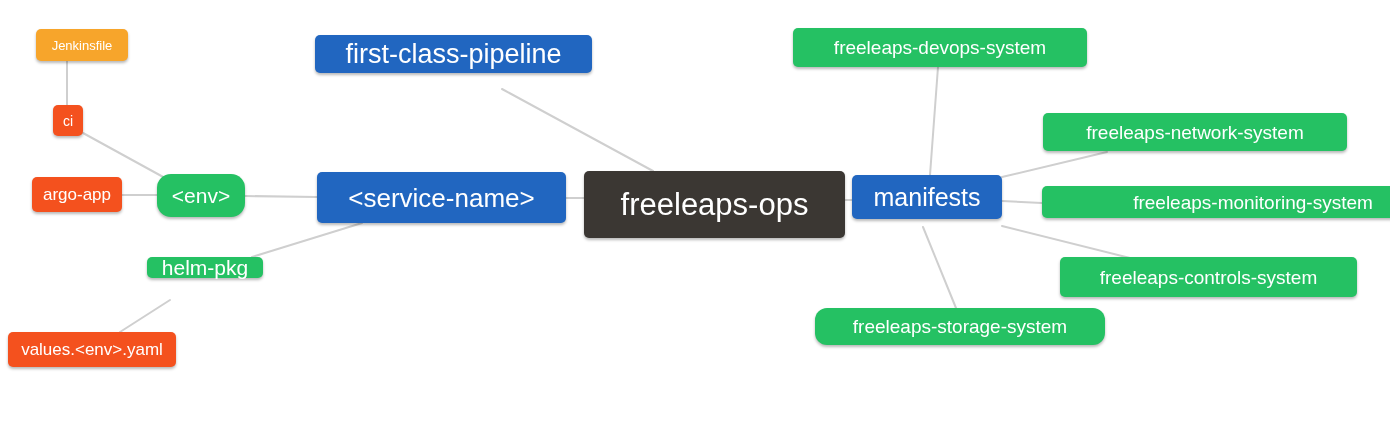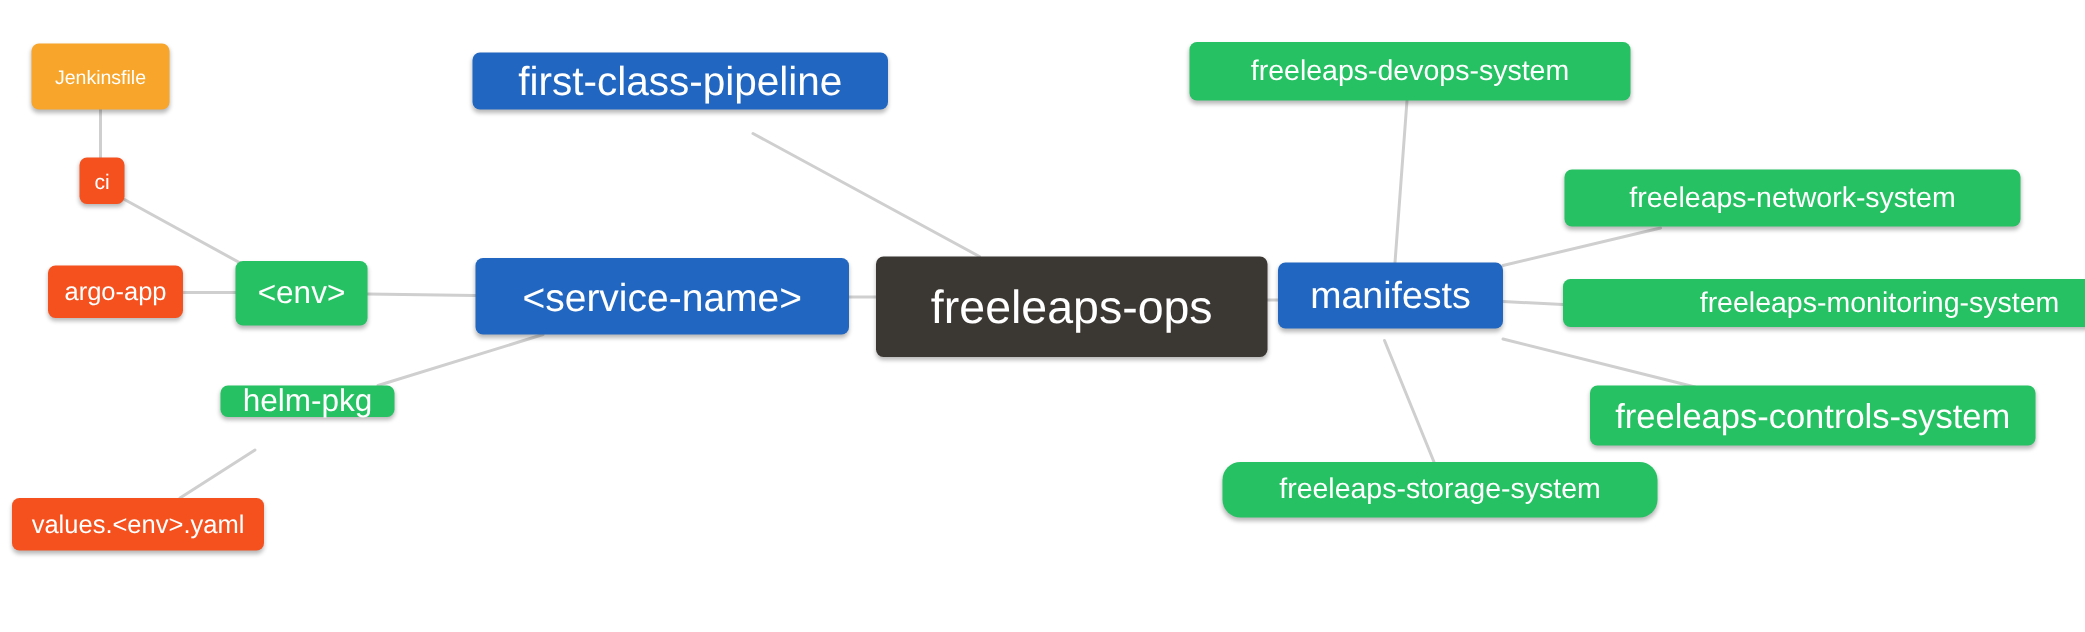"Jenkinsfile" div.node { height: 44px -> 32px; left: 21px -> 36px }
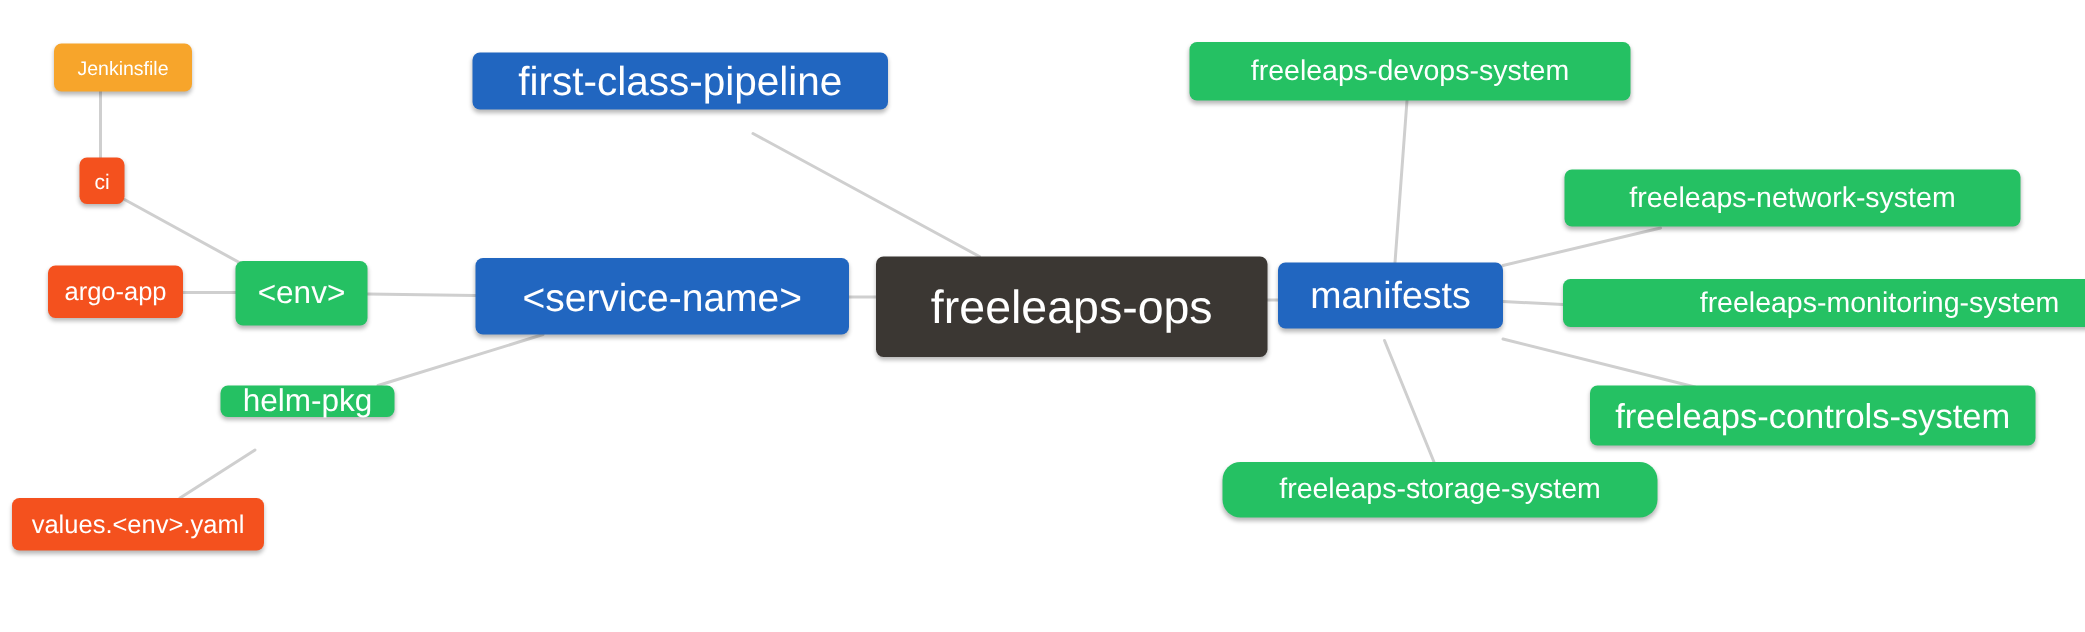"<env>" div.node { border-radius: none -> 14px }
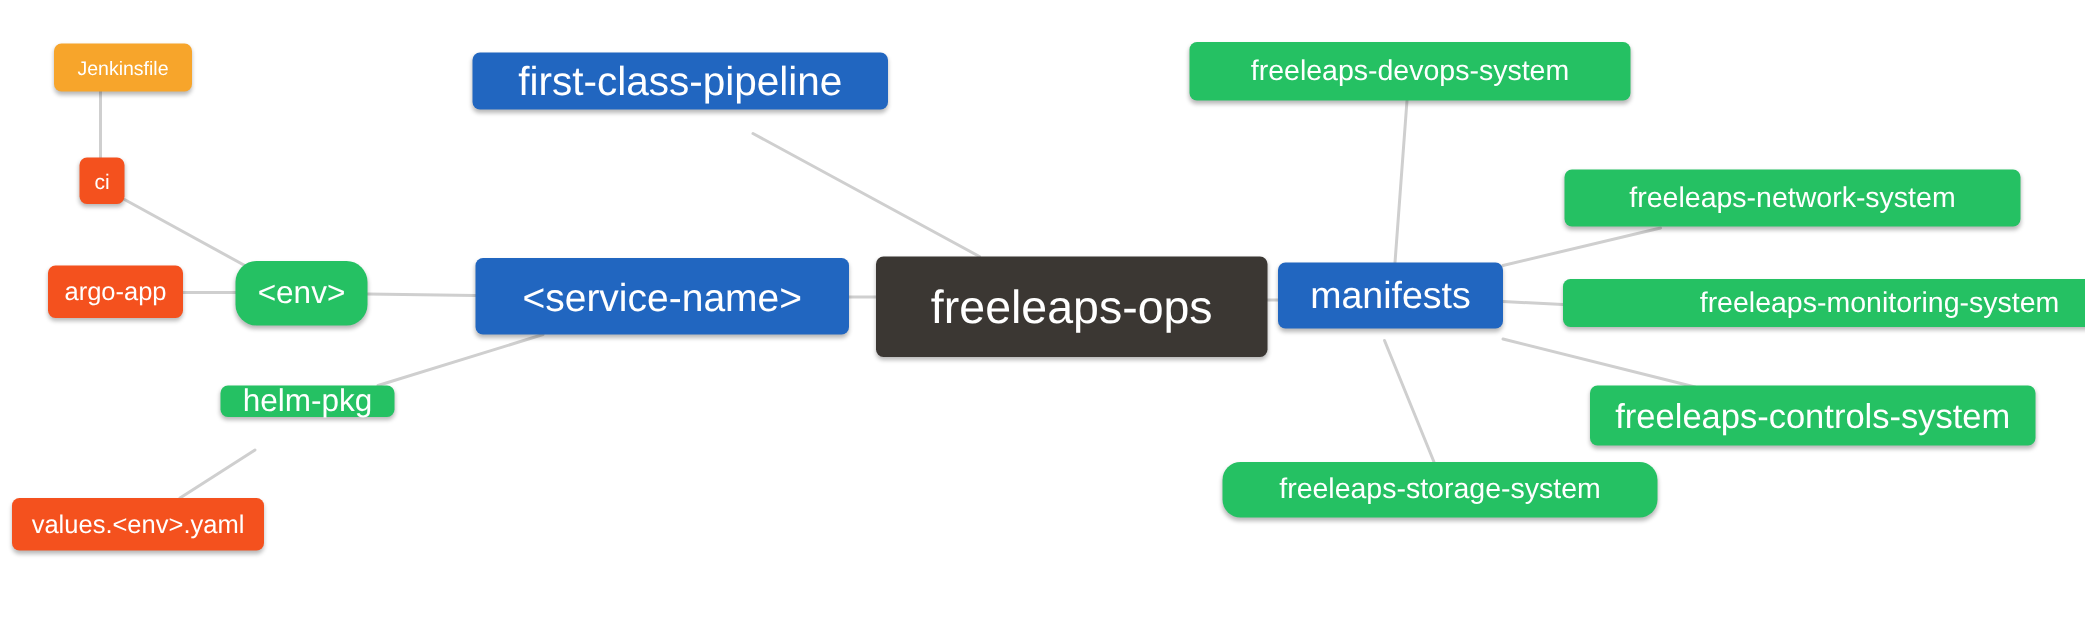"freeleaps-controls-system" div.node { font-size: 23px -> 19px }
